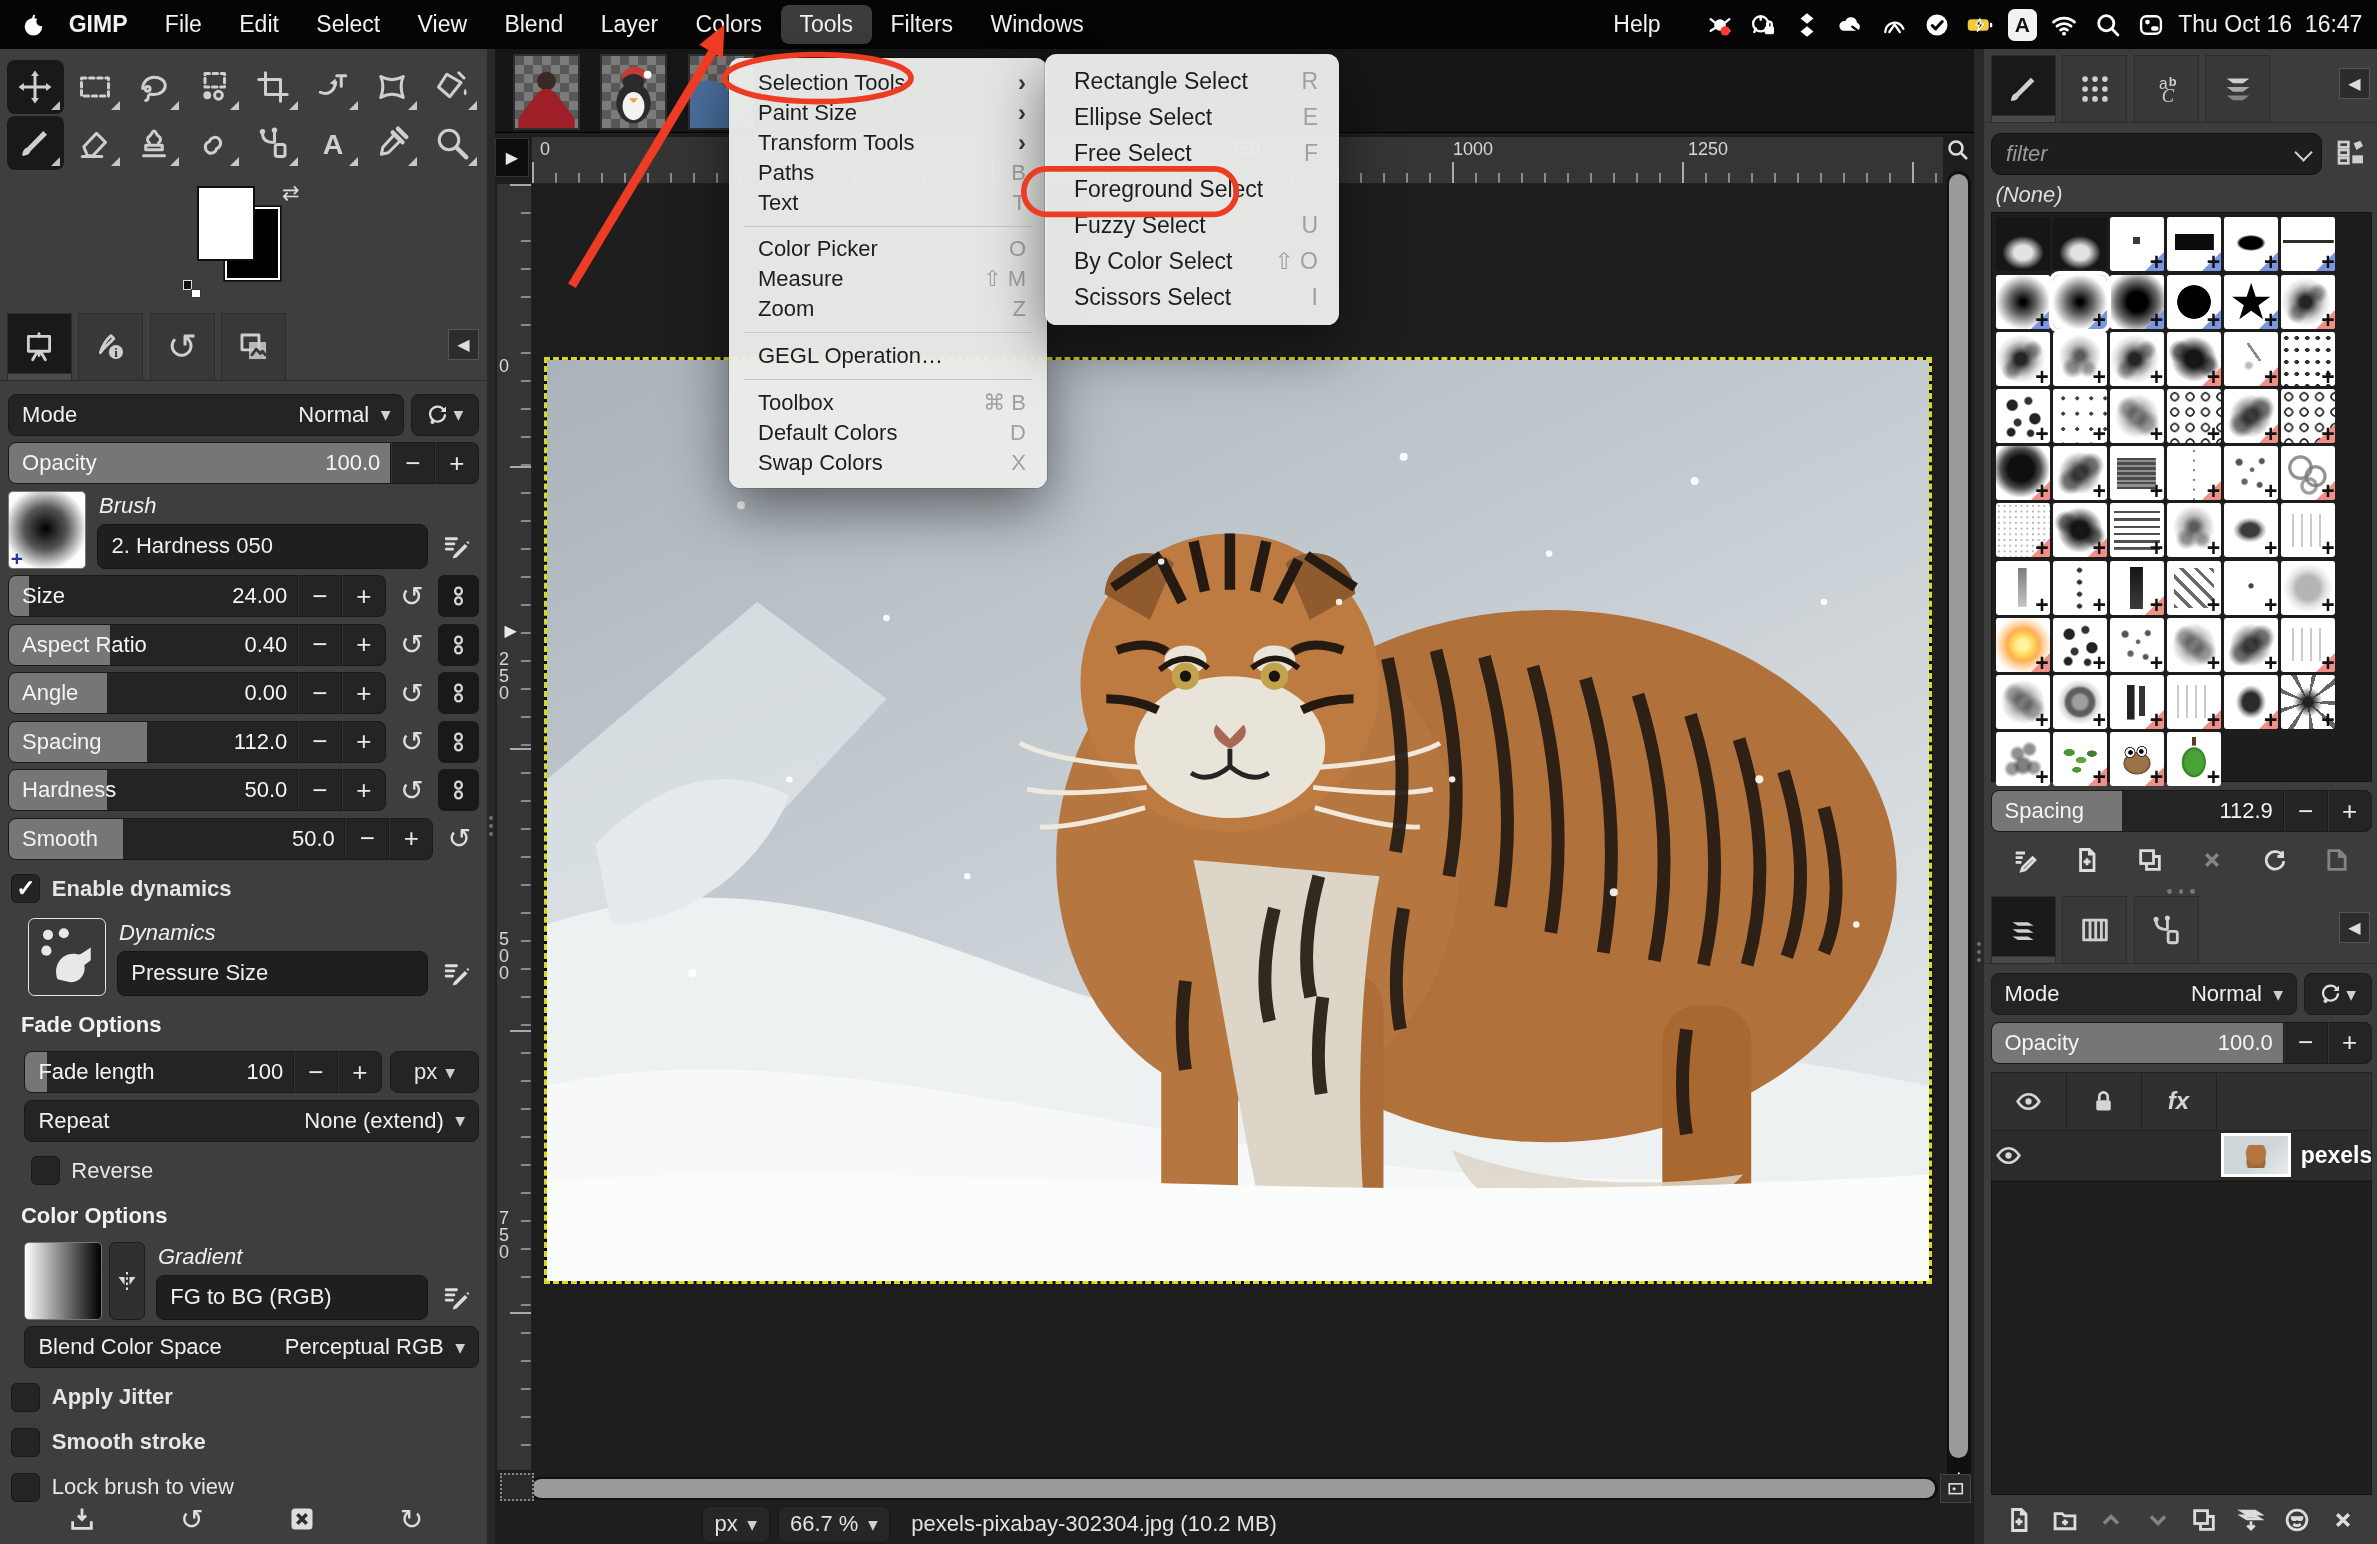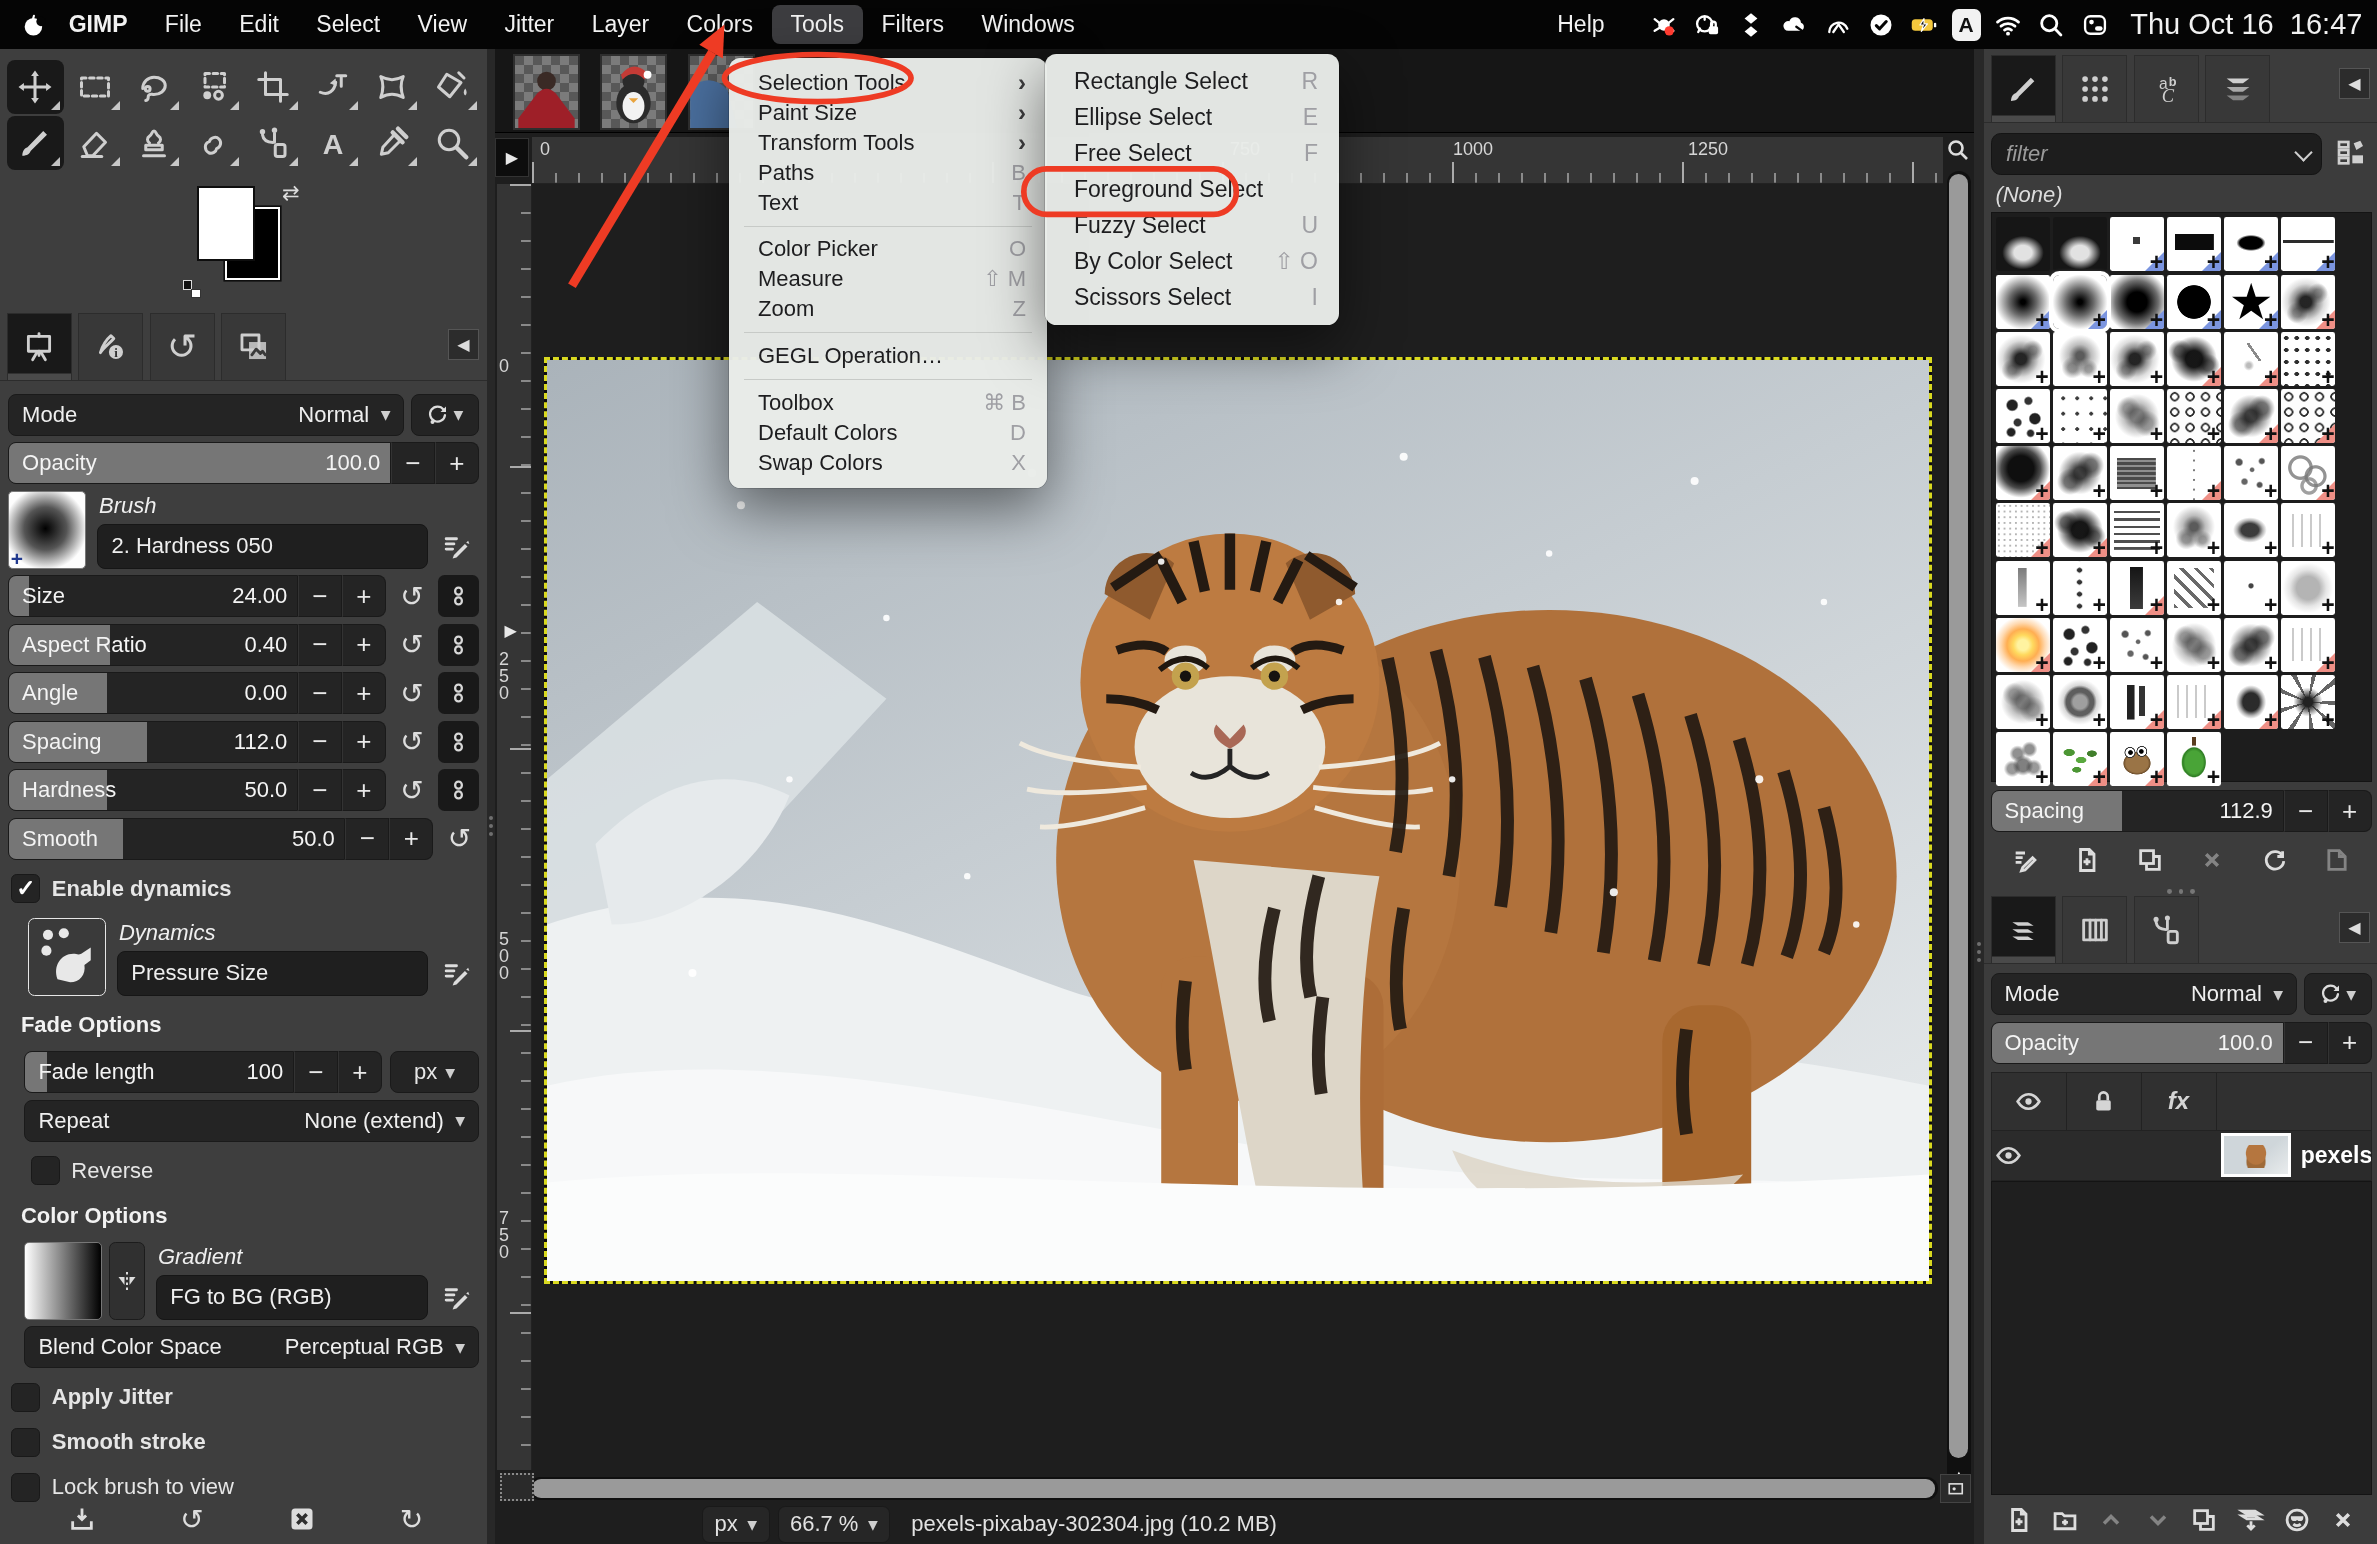"Jitter" span.mb-item { text: Jitter -> Blend }
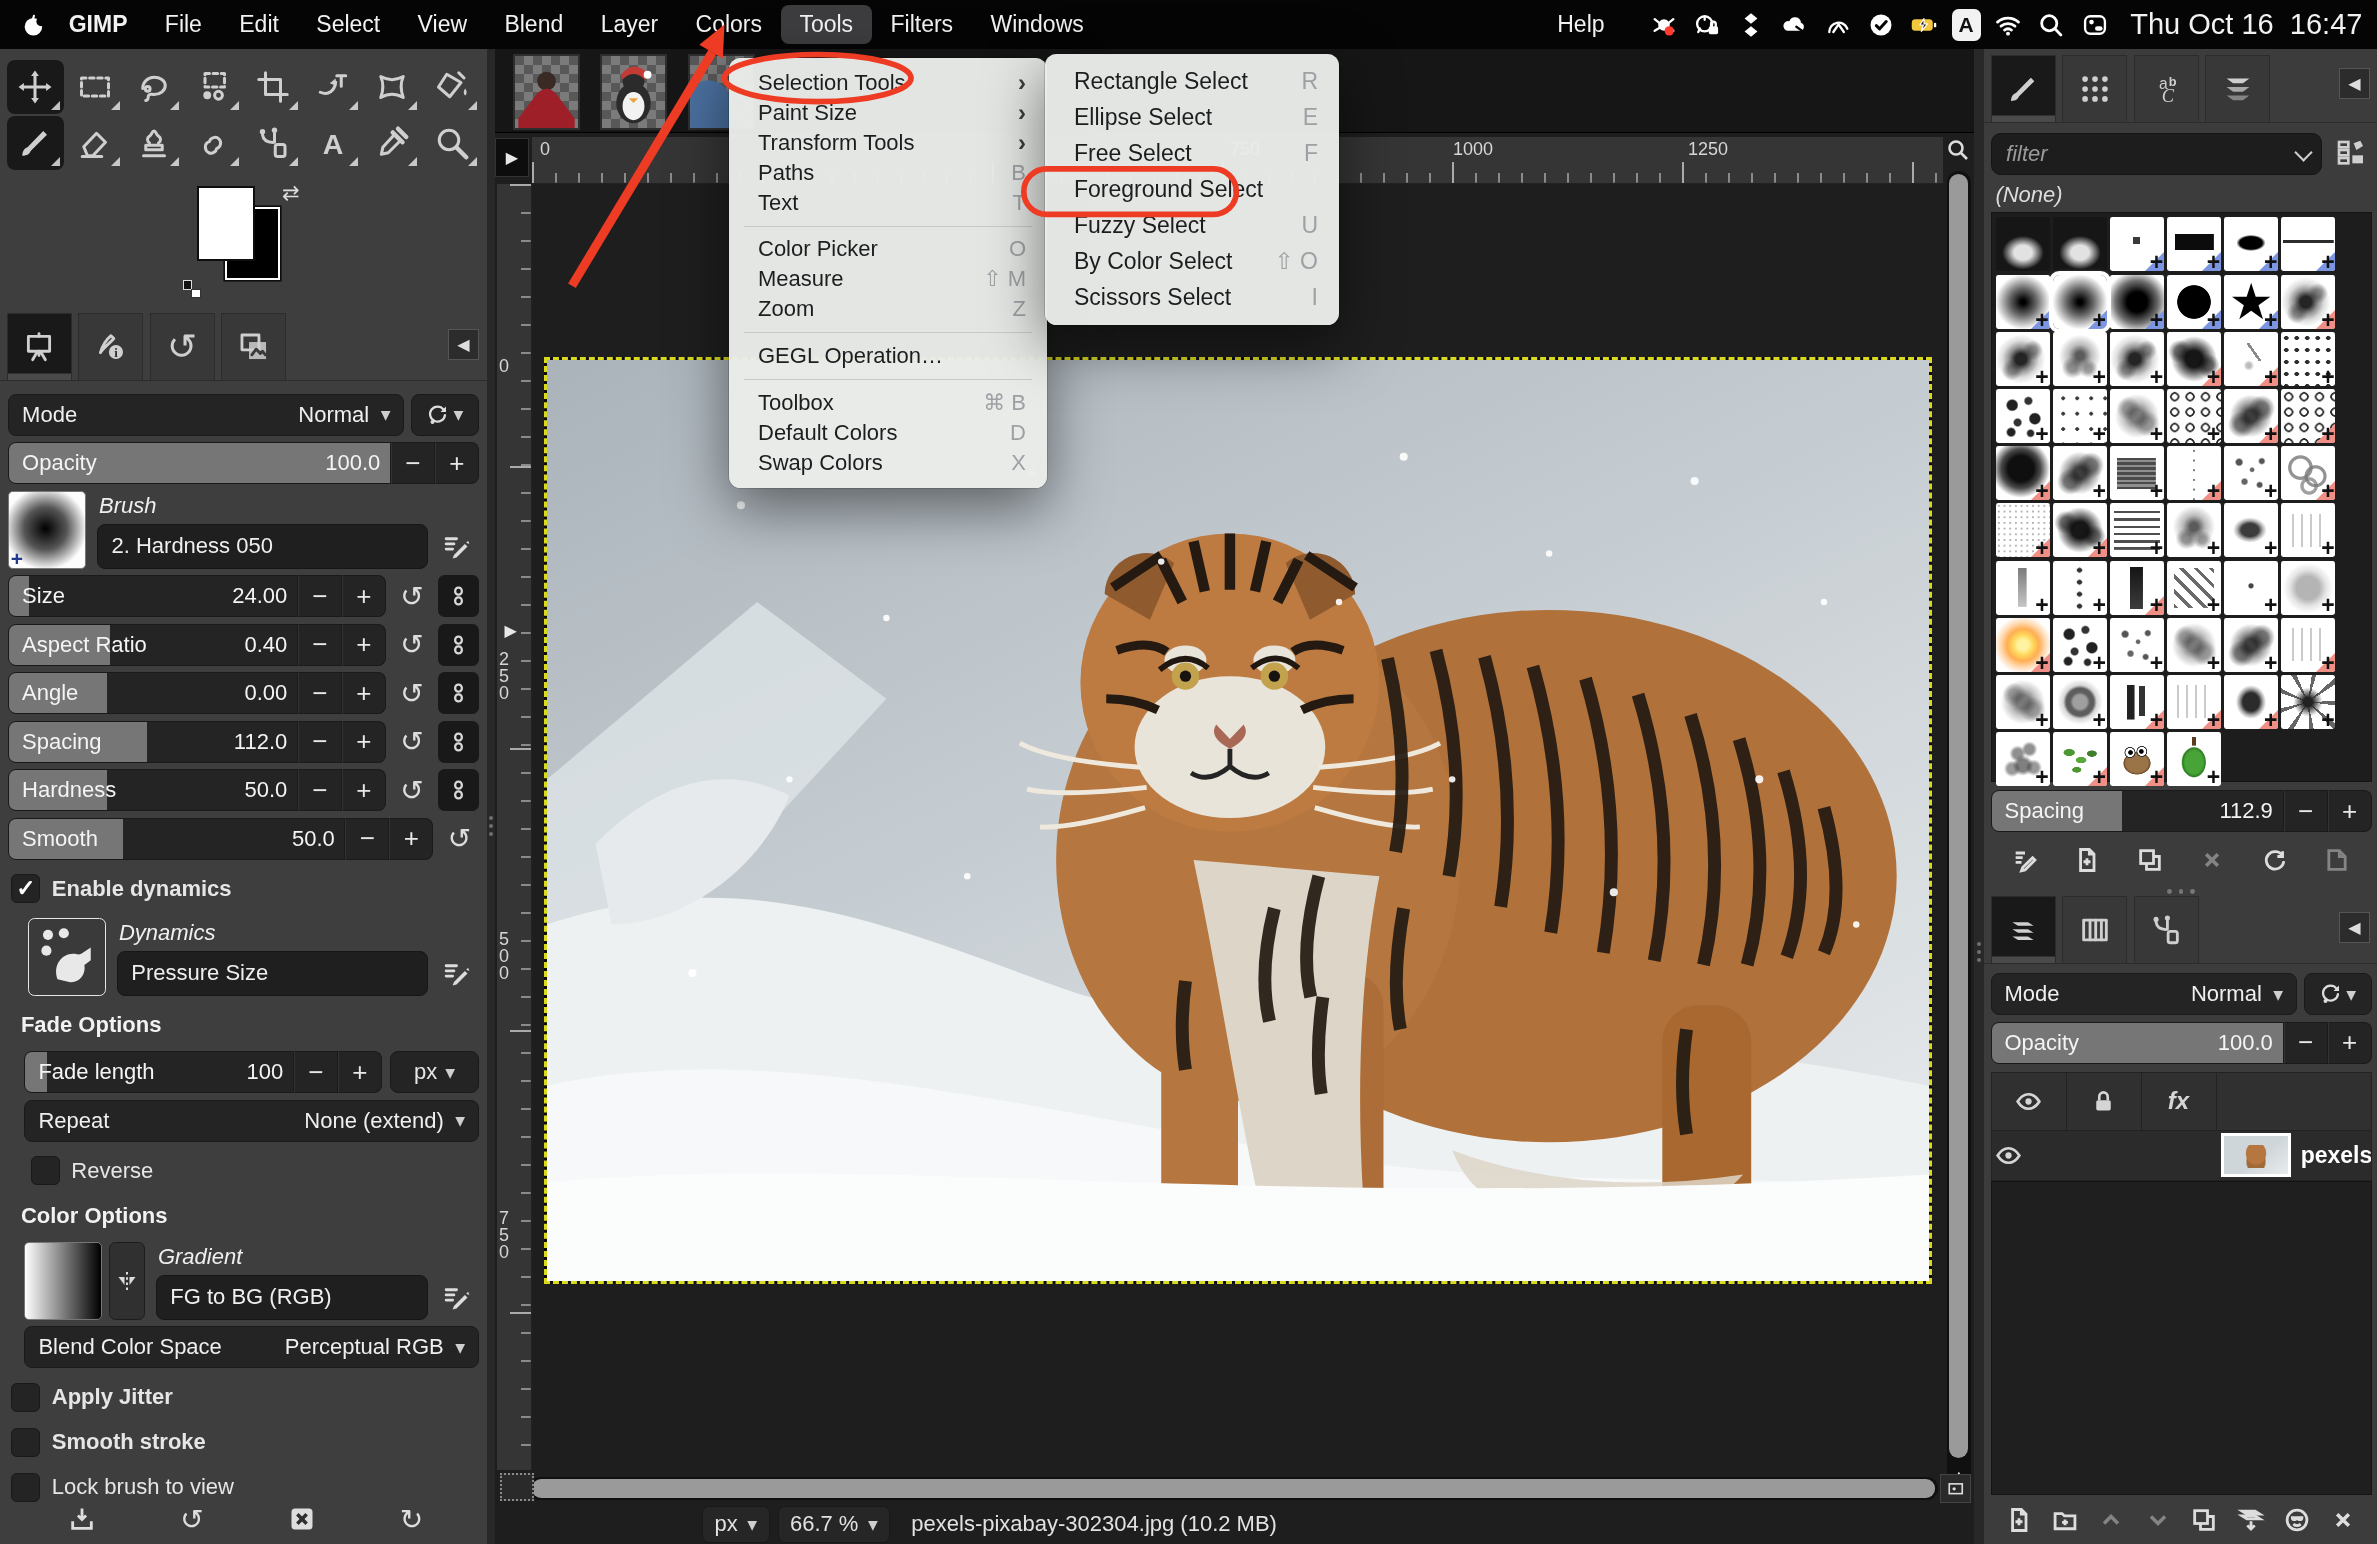"Thu Oct 16 16:47" #mb-clock { font-size: 29px -> 23px; margin-left: 8px -> none }
